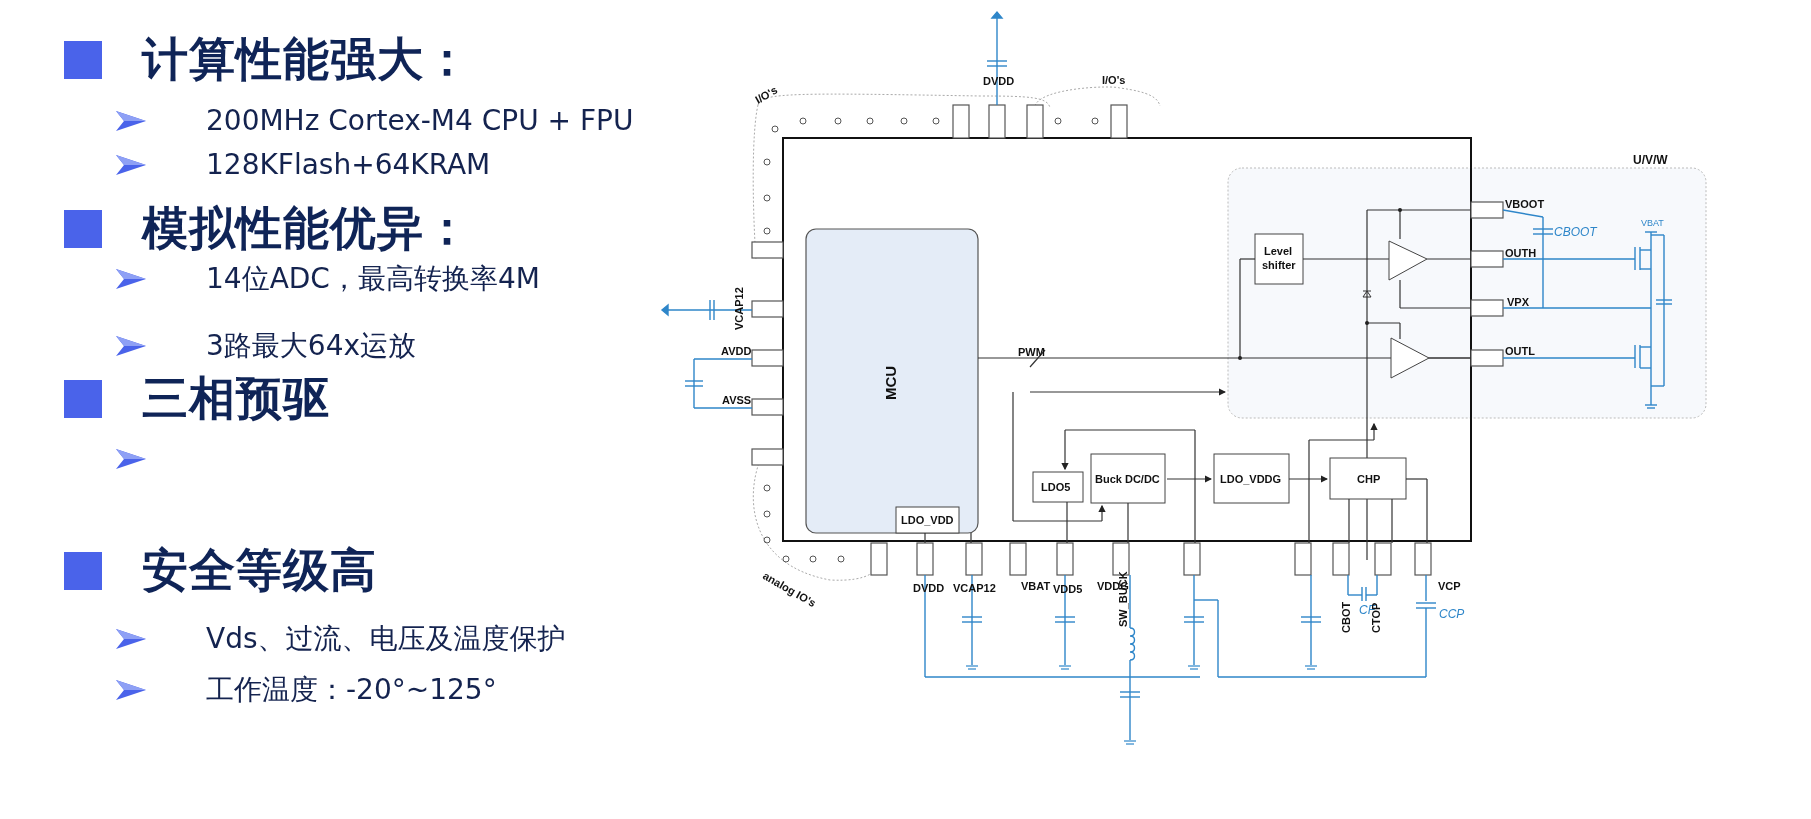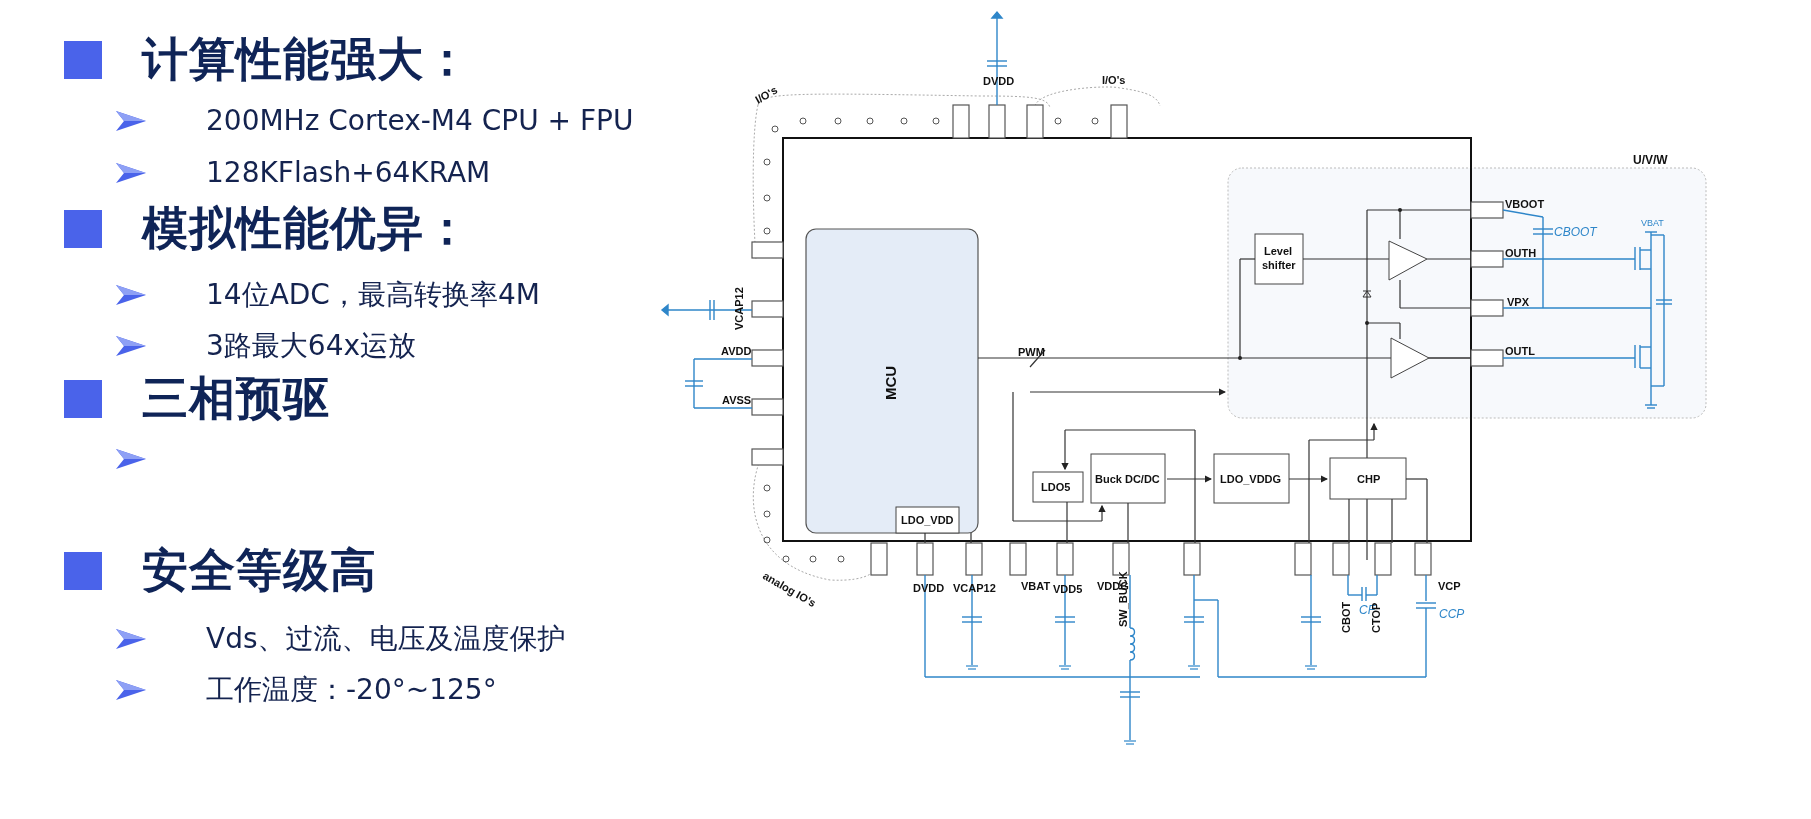"128KFlash+64KRAM" div.bullet { top: 156px -> 148px }
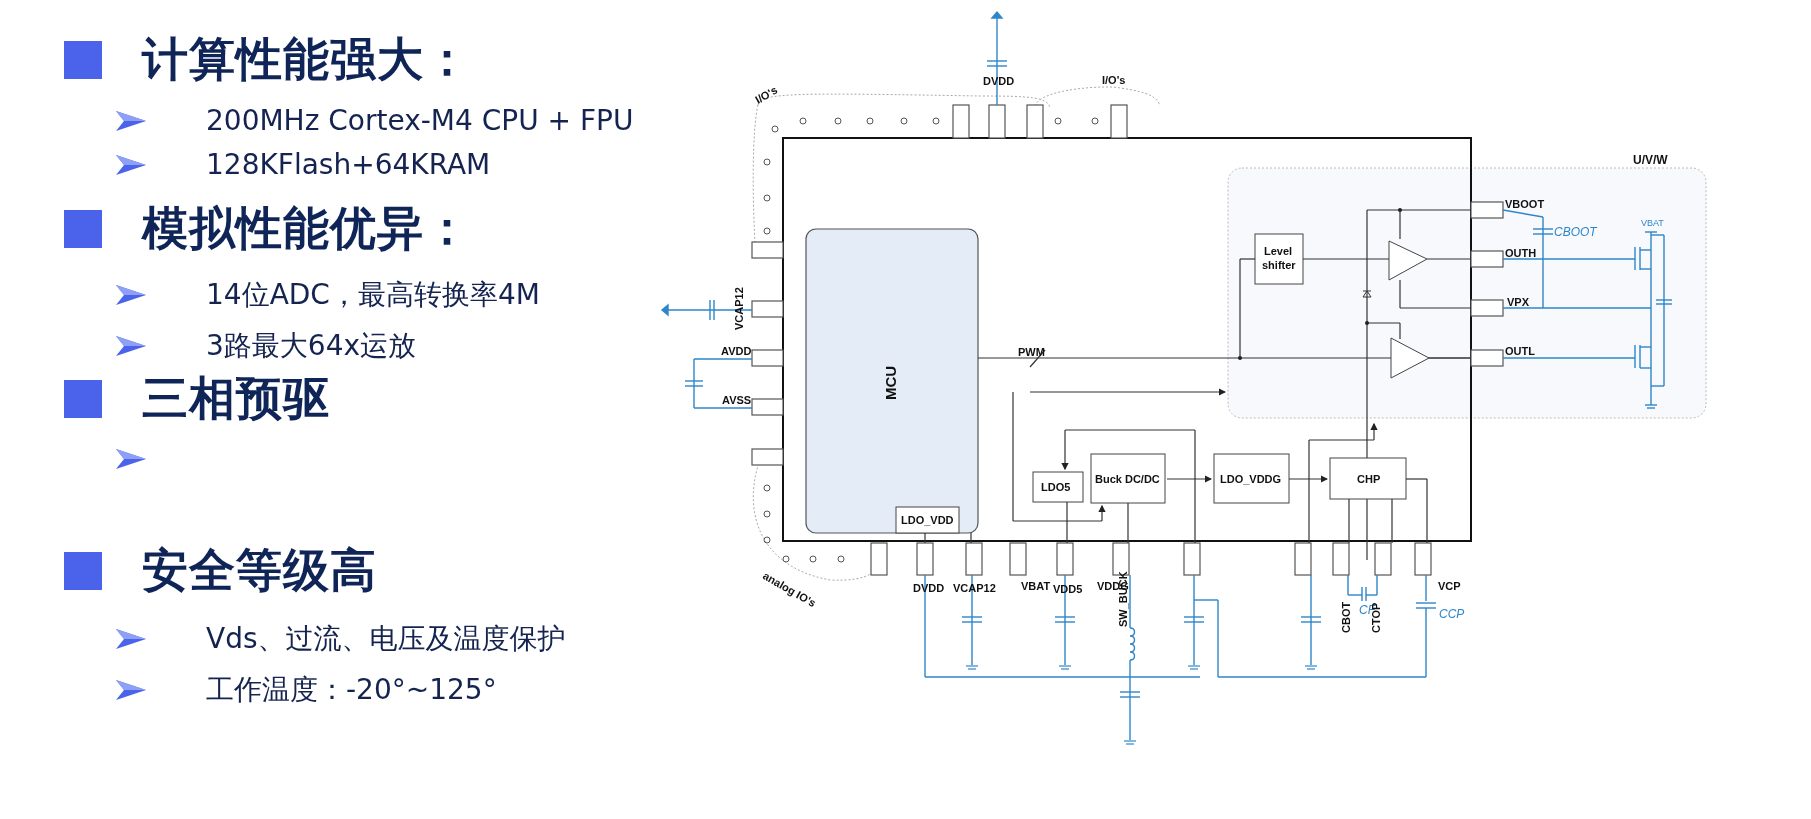"14位ADC，最高转换率4M" div.bullet { top: 276px -> 260px }
